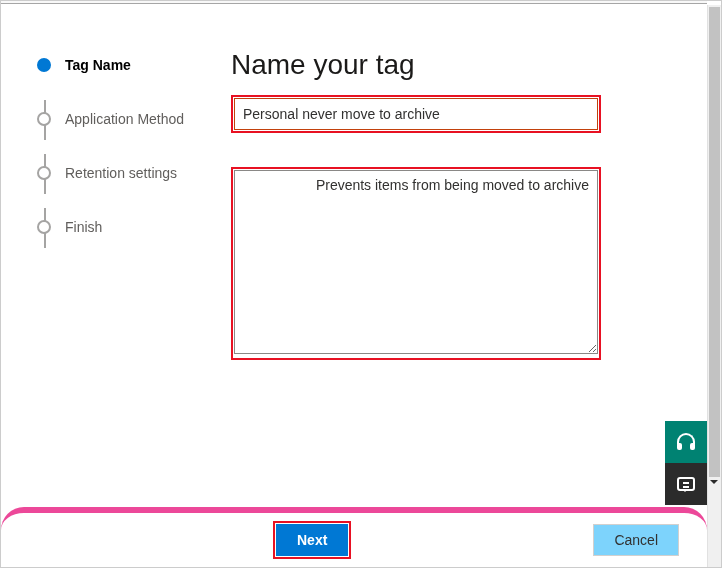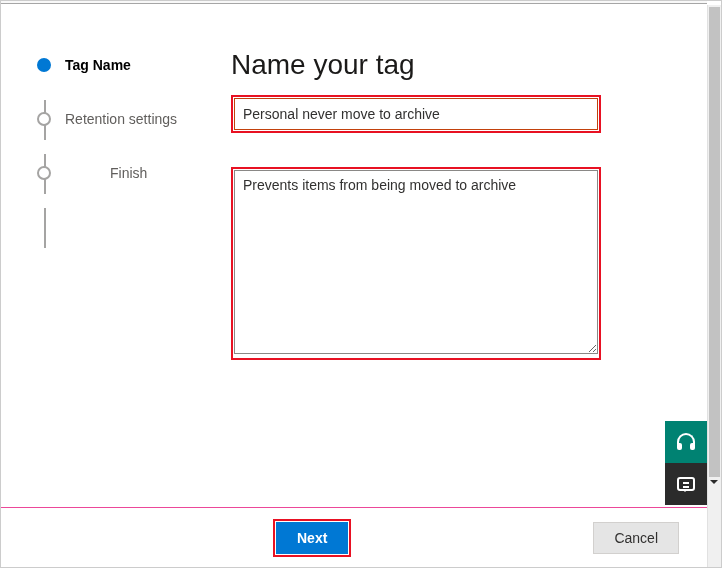"Application Method" div.step { html: none -> <div> <span></span> <span>Application Method</span> </div> }
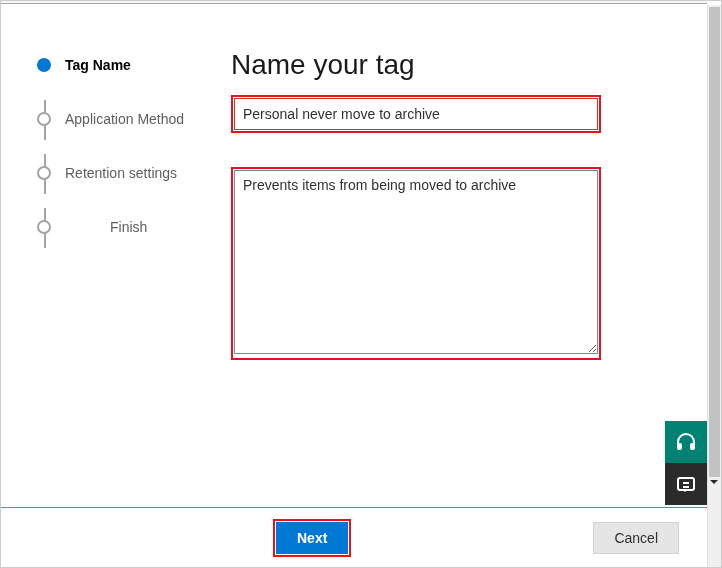"Prevents items from being moved" .desc-area { text-align: none -> right }
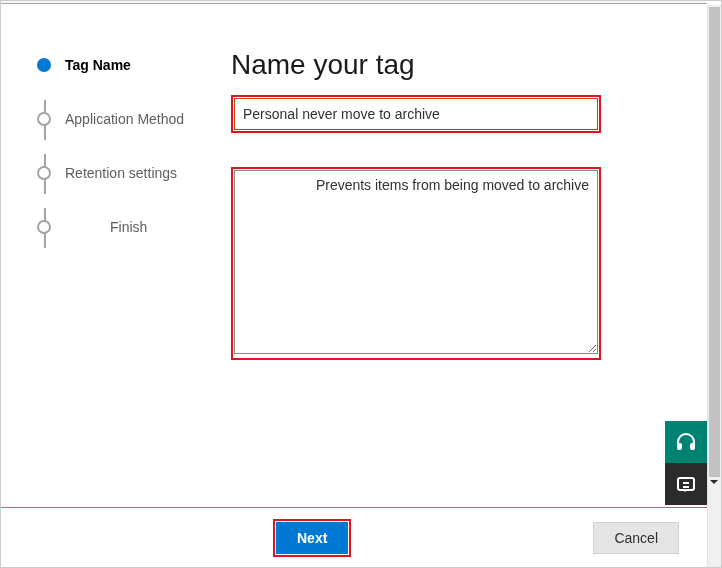"Finish" .step:last-child { gap: 45px -> none }
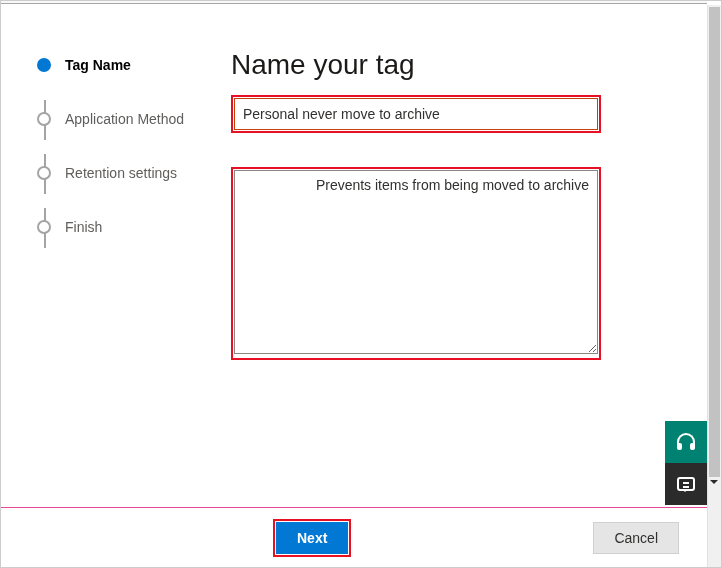"Next" .footer { border-radius: none -> 23px; border-top: 1px solid #ec4899 -> 6px solid #ec4899 }
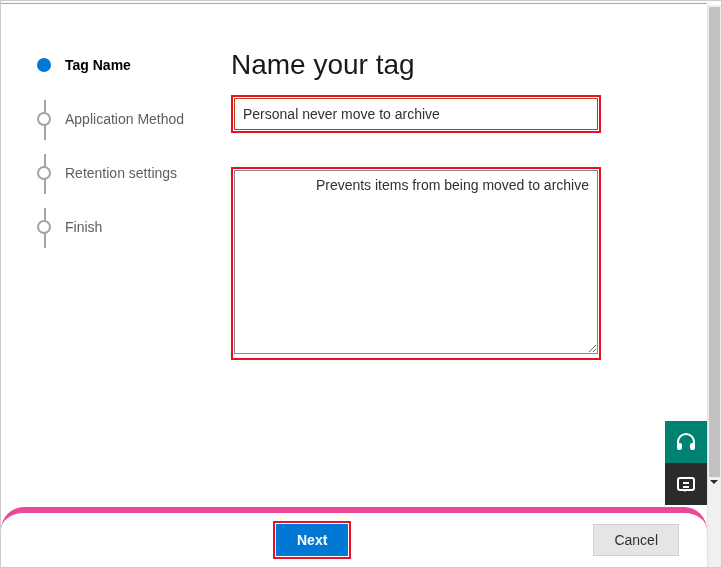"Cancel" .btn-default { background: #e5e5e5 -> #7dd3fc }
